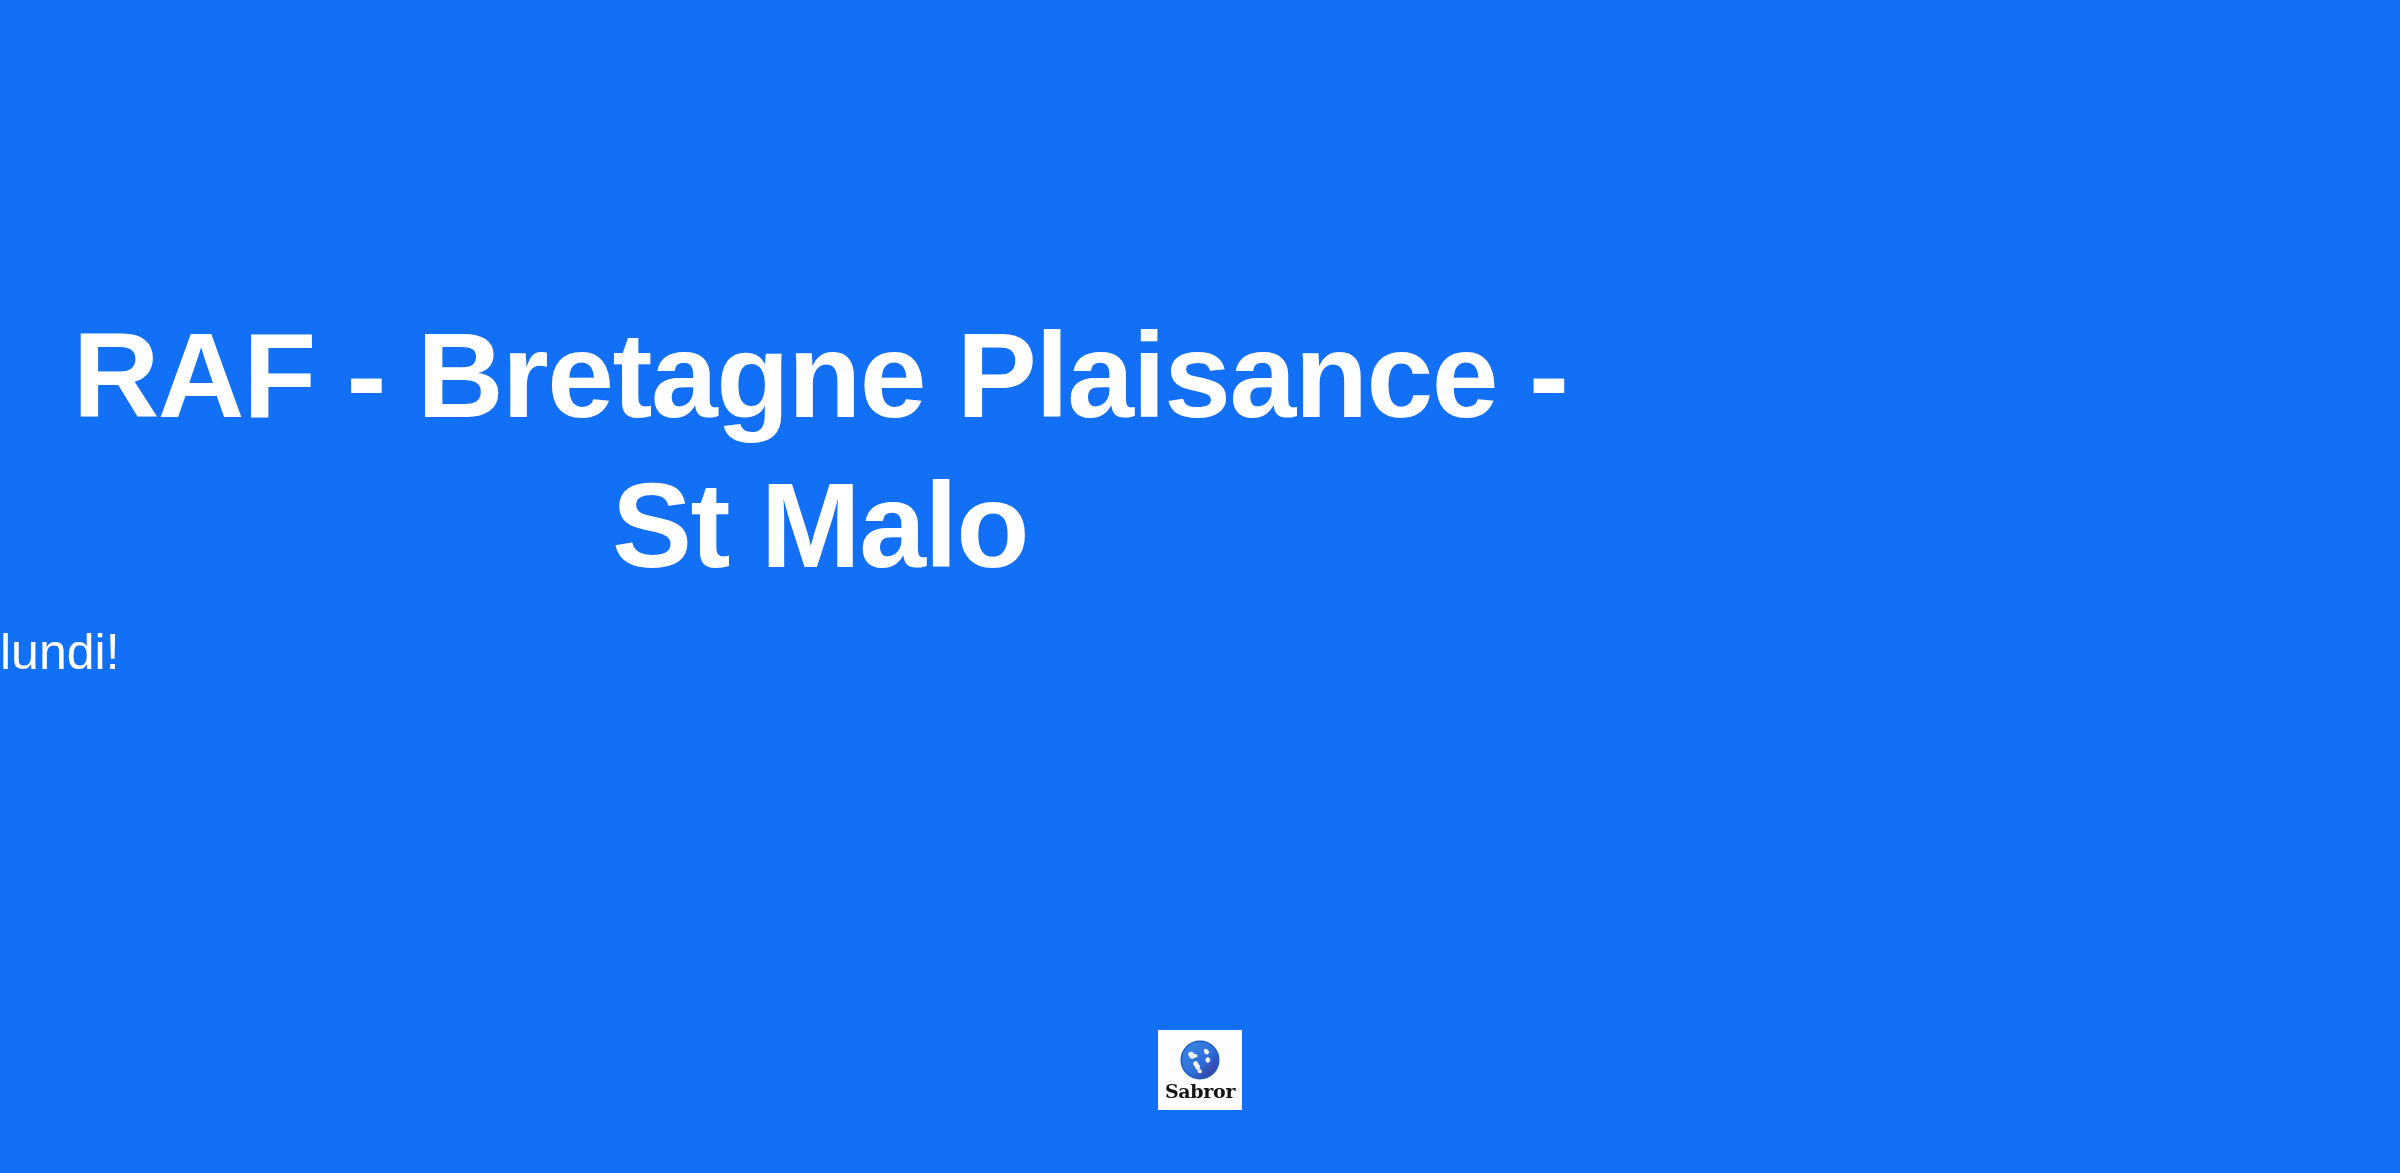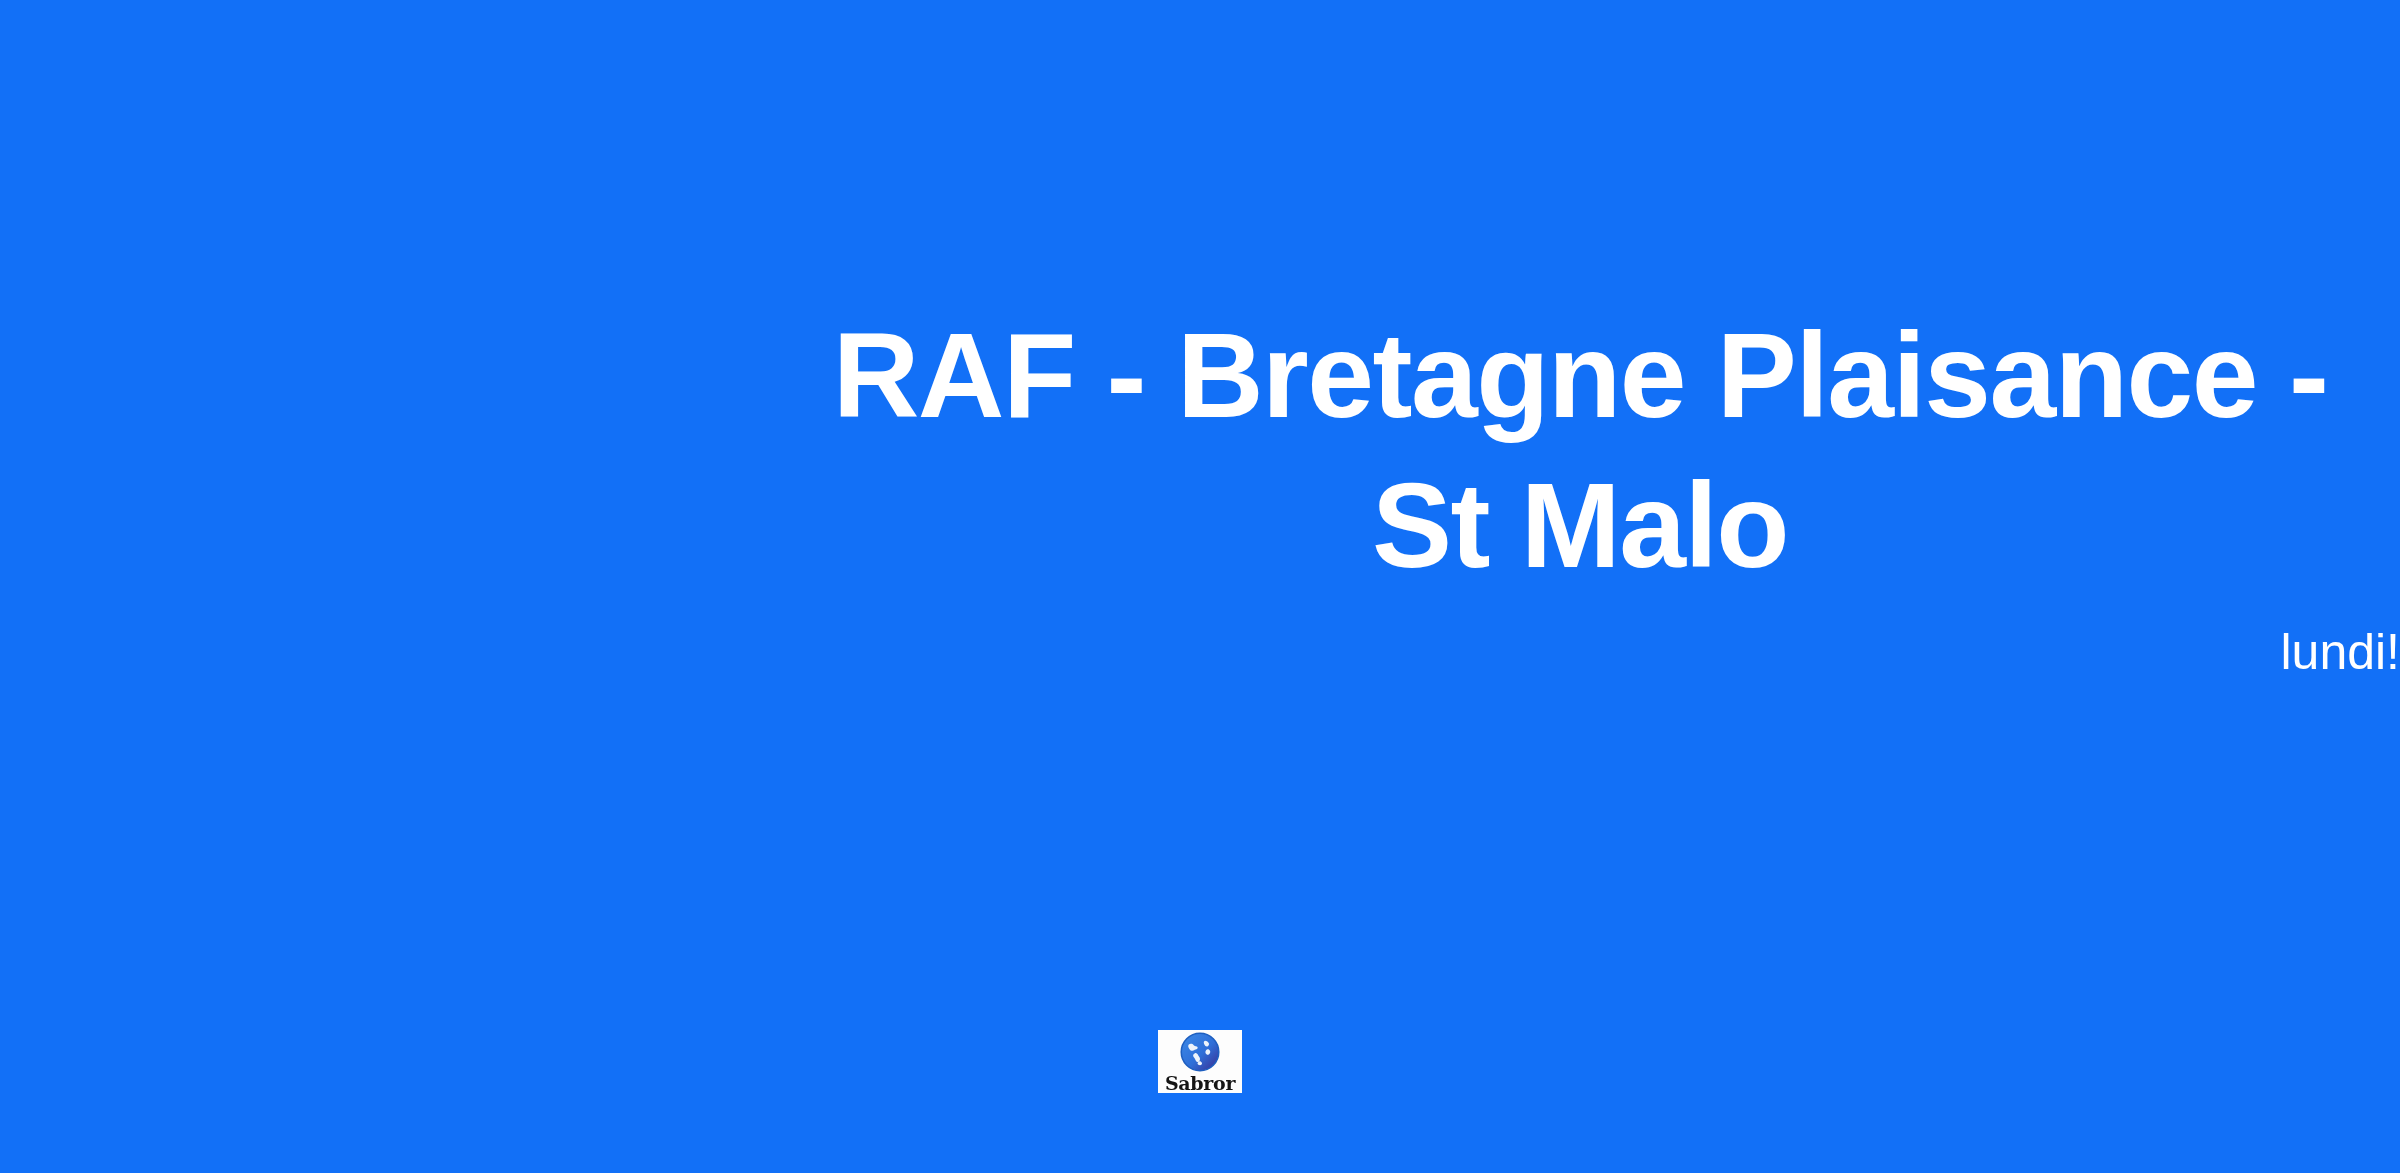"RAF - Bretagne Plaisance -" .hero { align-items: flex-end -> flex-start }
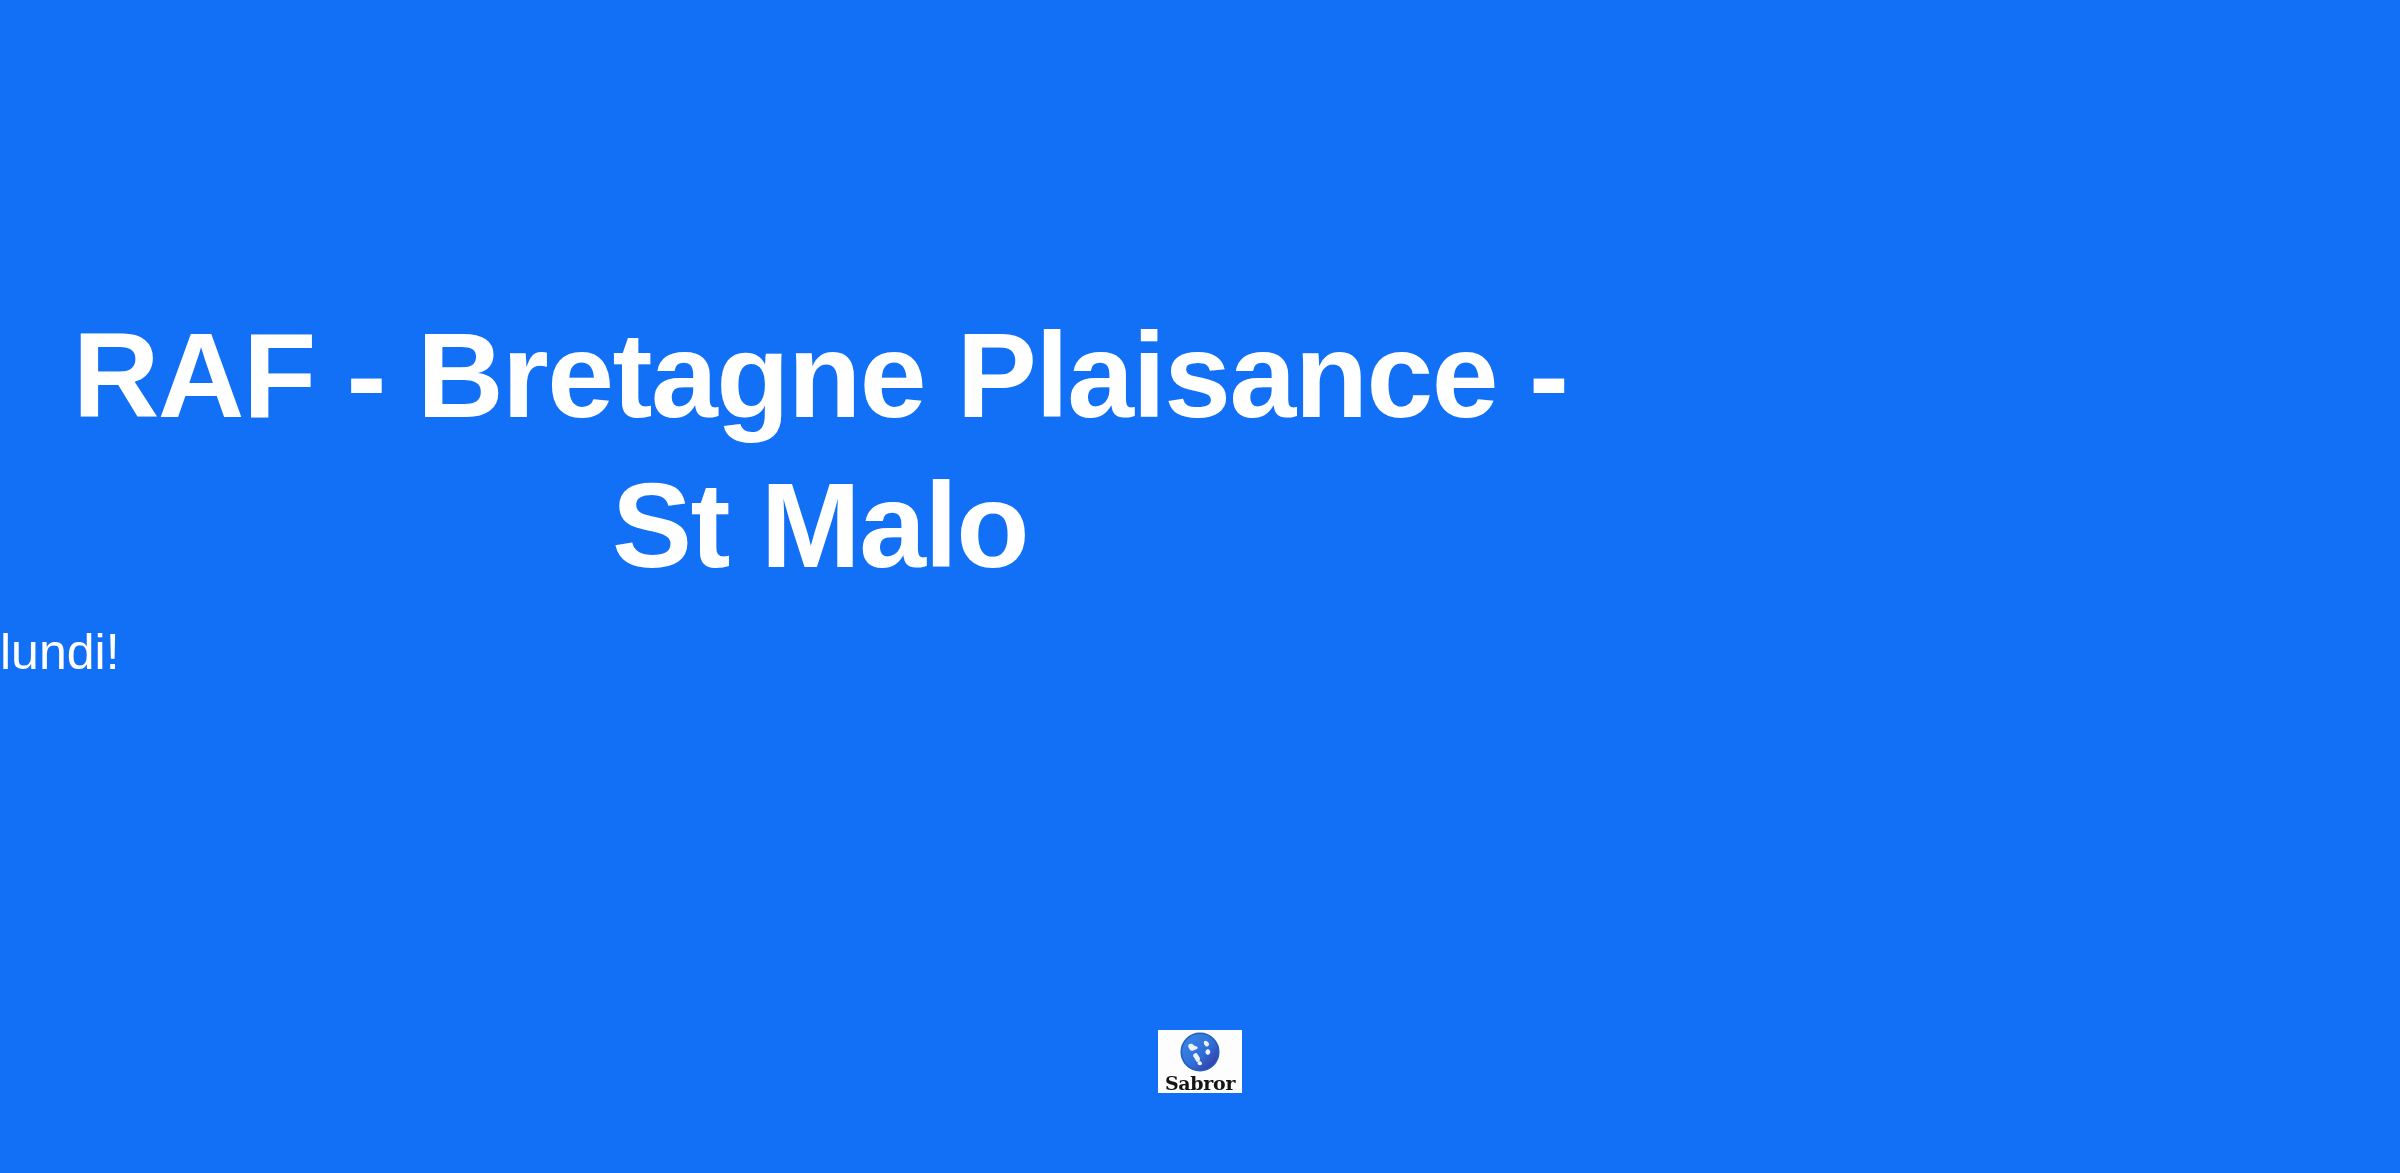"Sabror" .brand-logo { height: 63px -> 80px }
